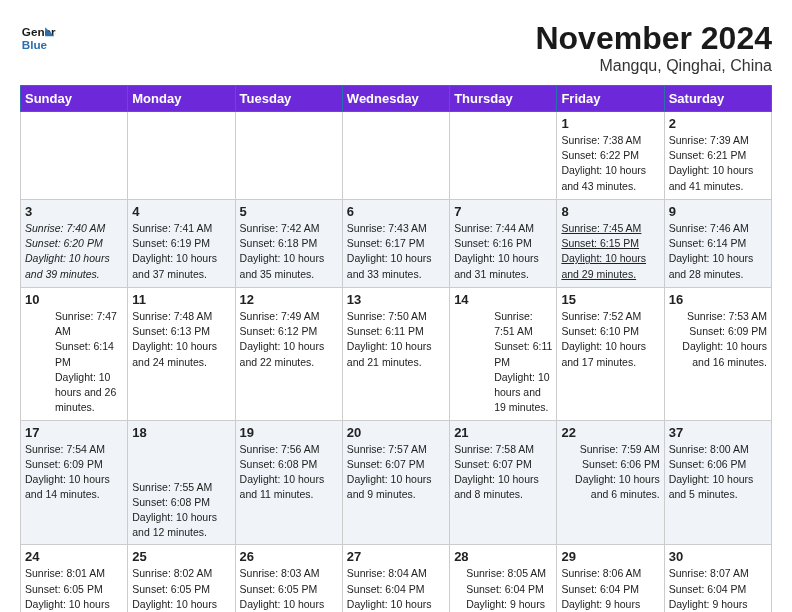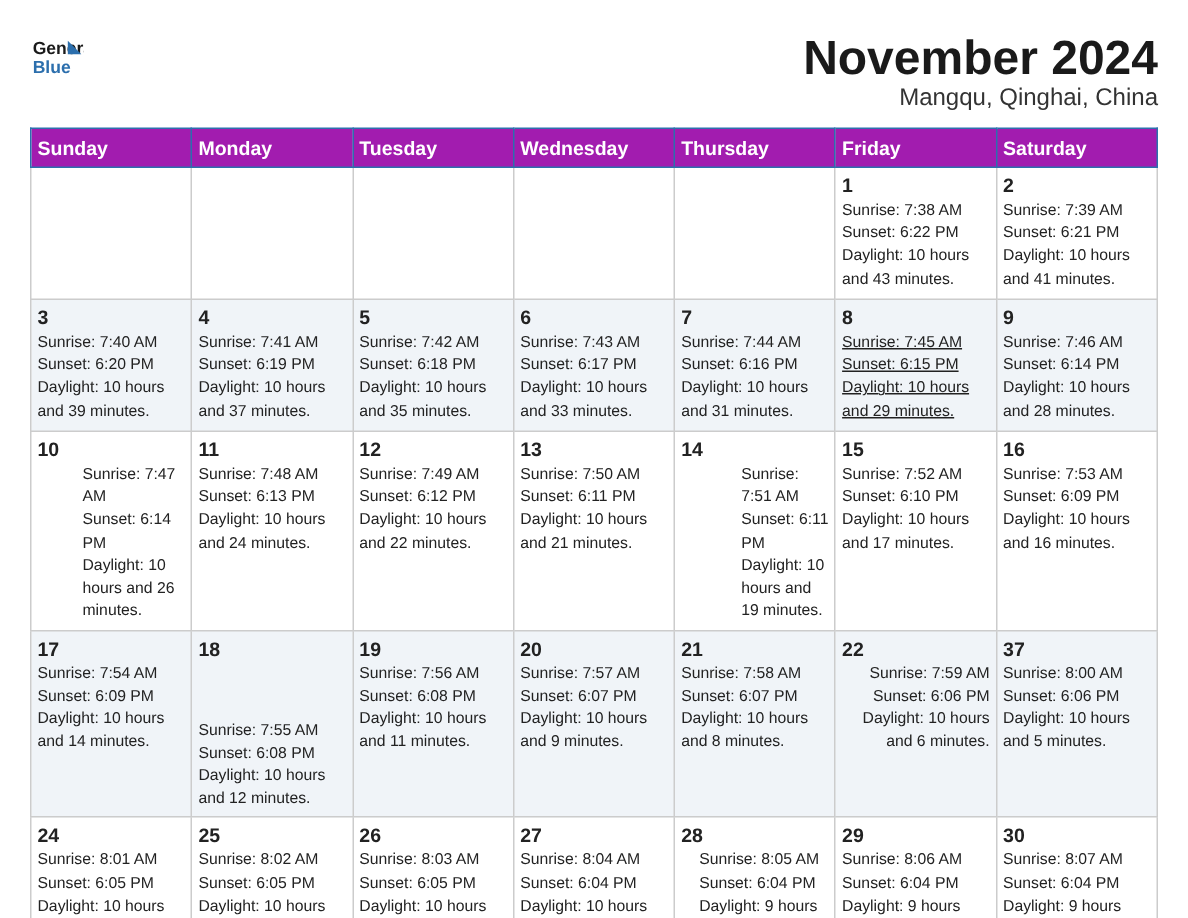"Sunday" thead tr th { background: #a21caf -> #6d28d9 }
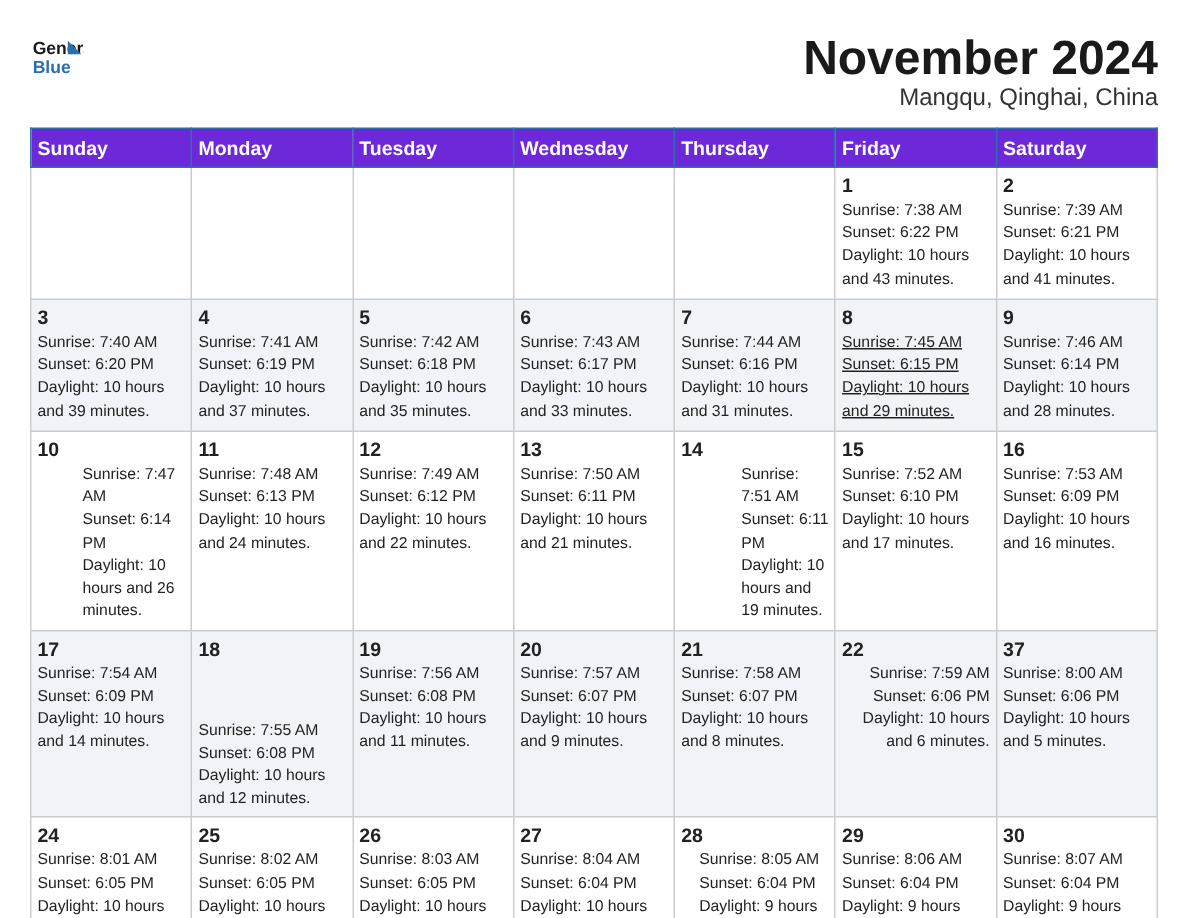"Sunrise: 7:40 AM" div.cell-content { font-style: none -> italic }
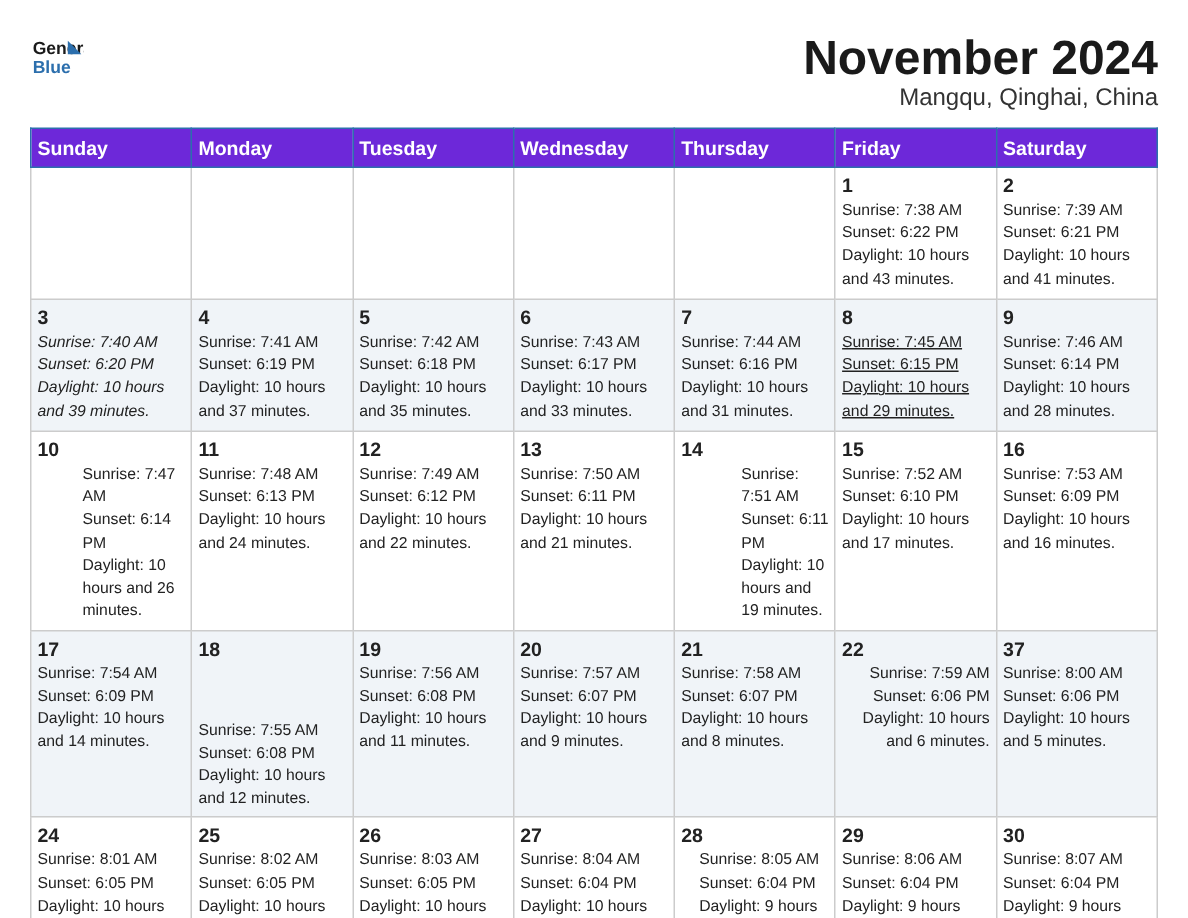"Sunrise: 7:53 AM" div.cell-content { text-align: none -> right }
